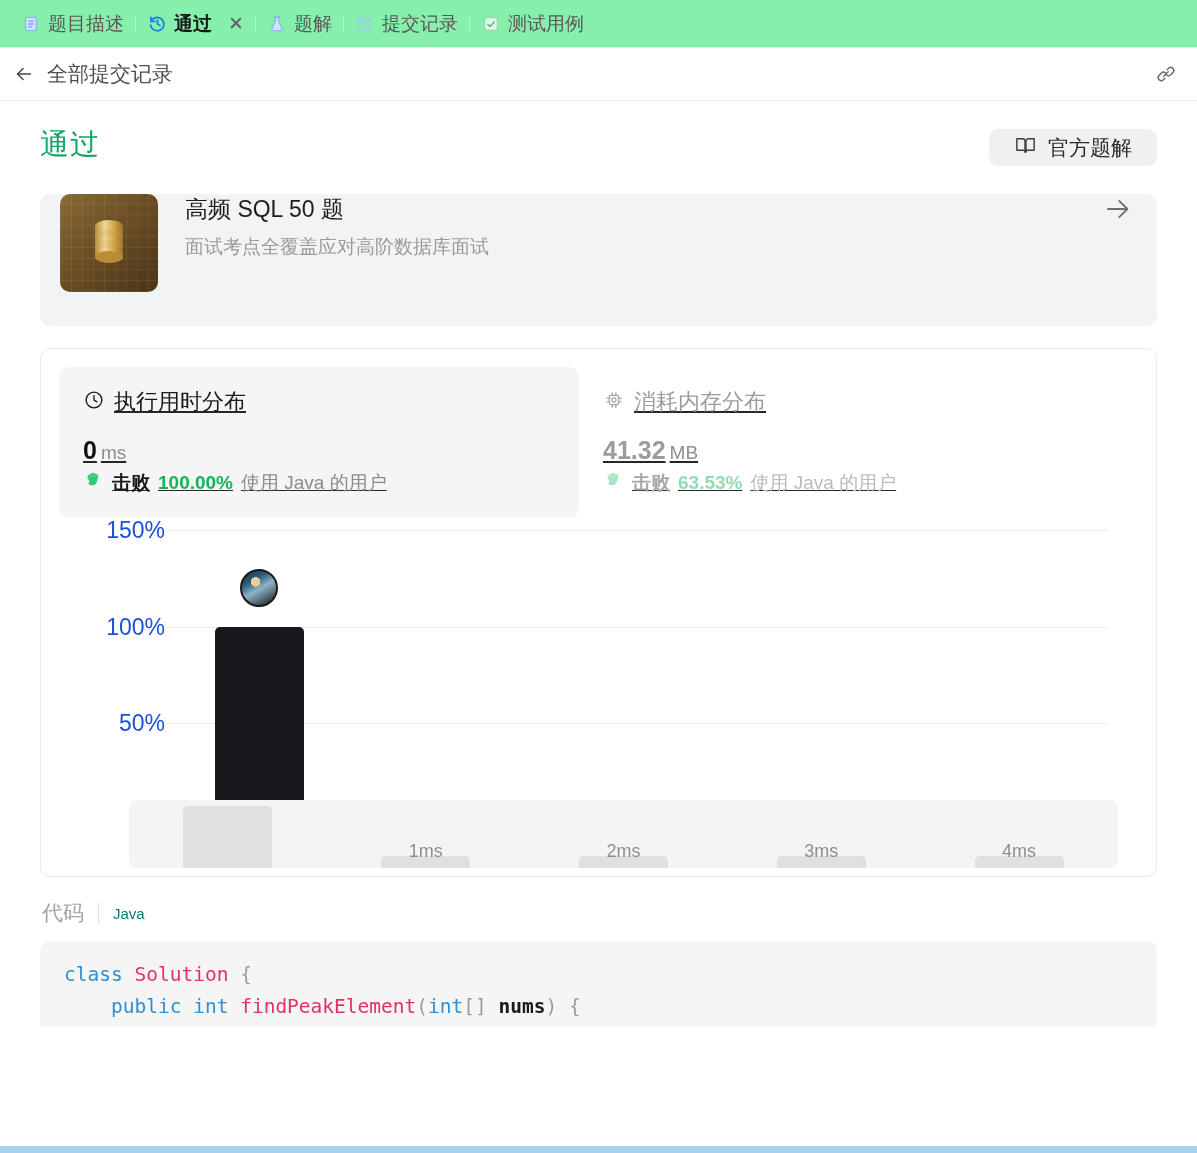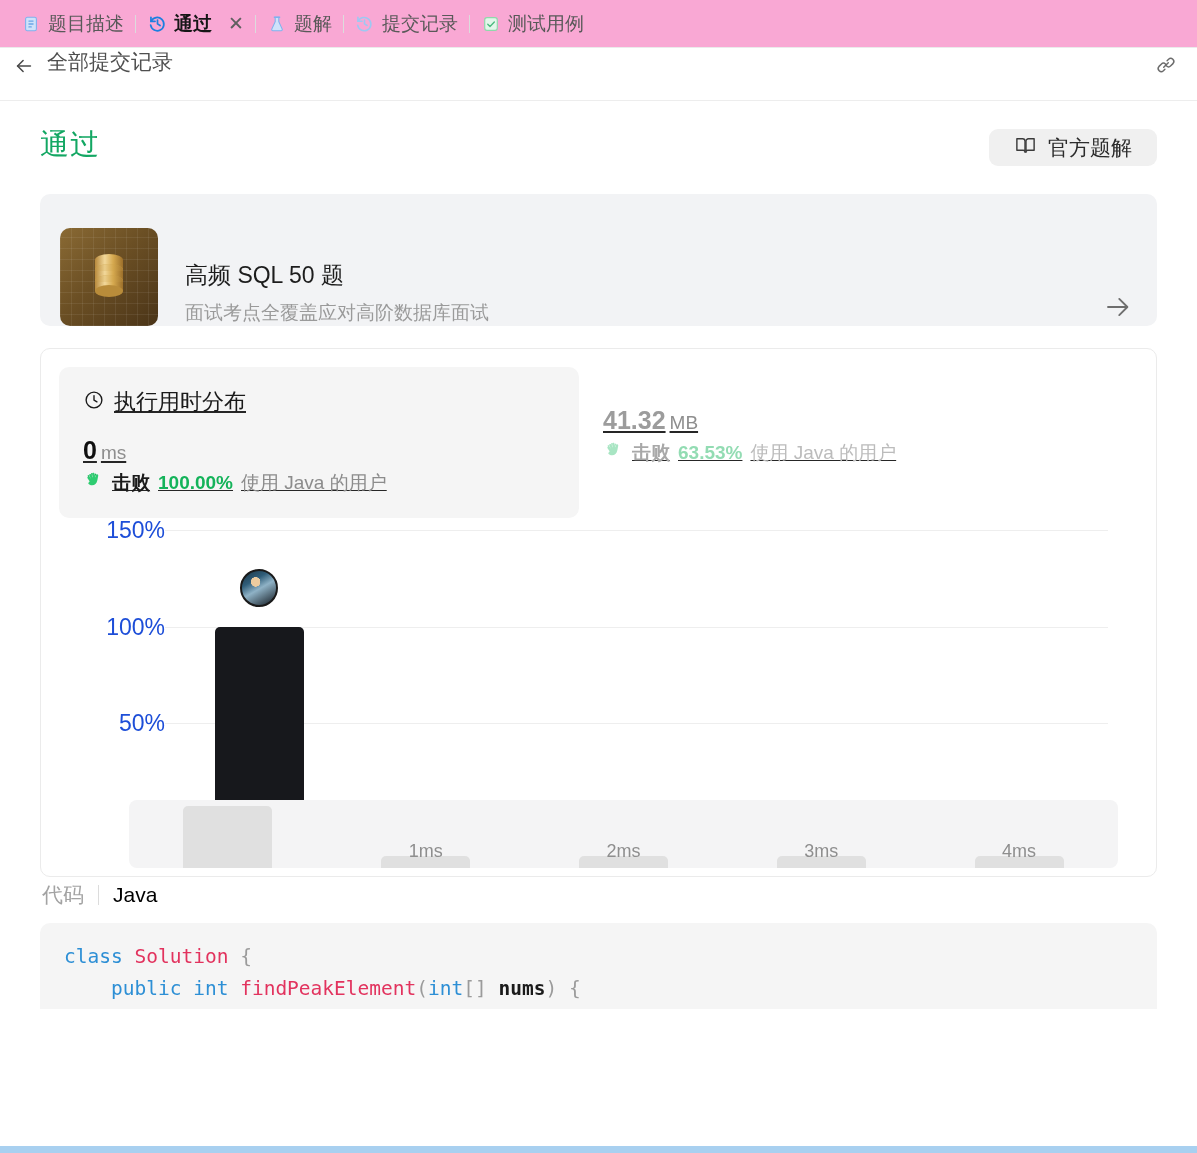"题目描述" #tabbar { background: #f9a8d4 -> #86efac }
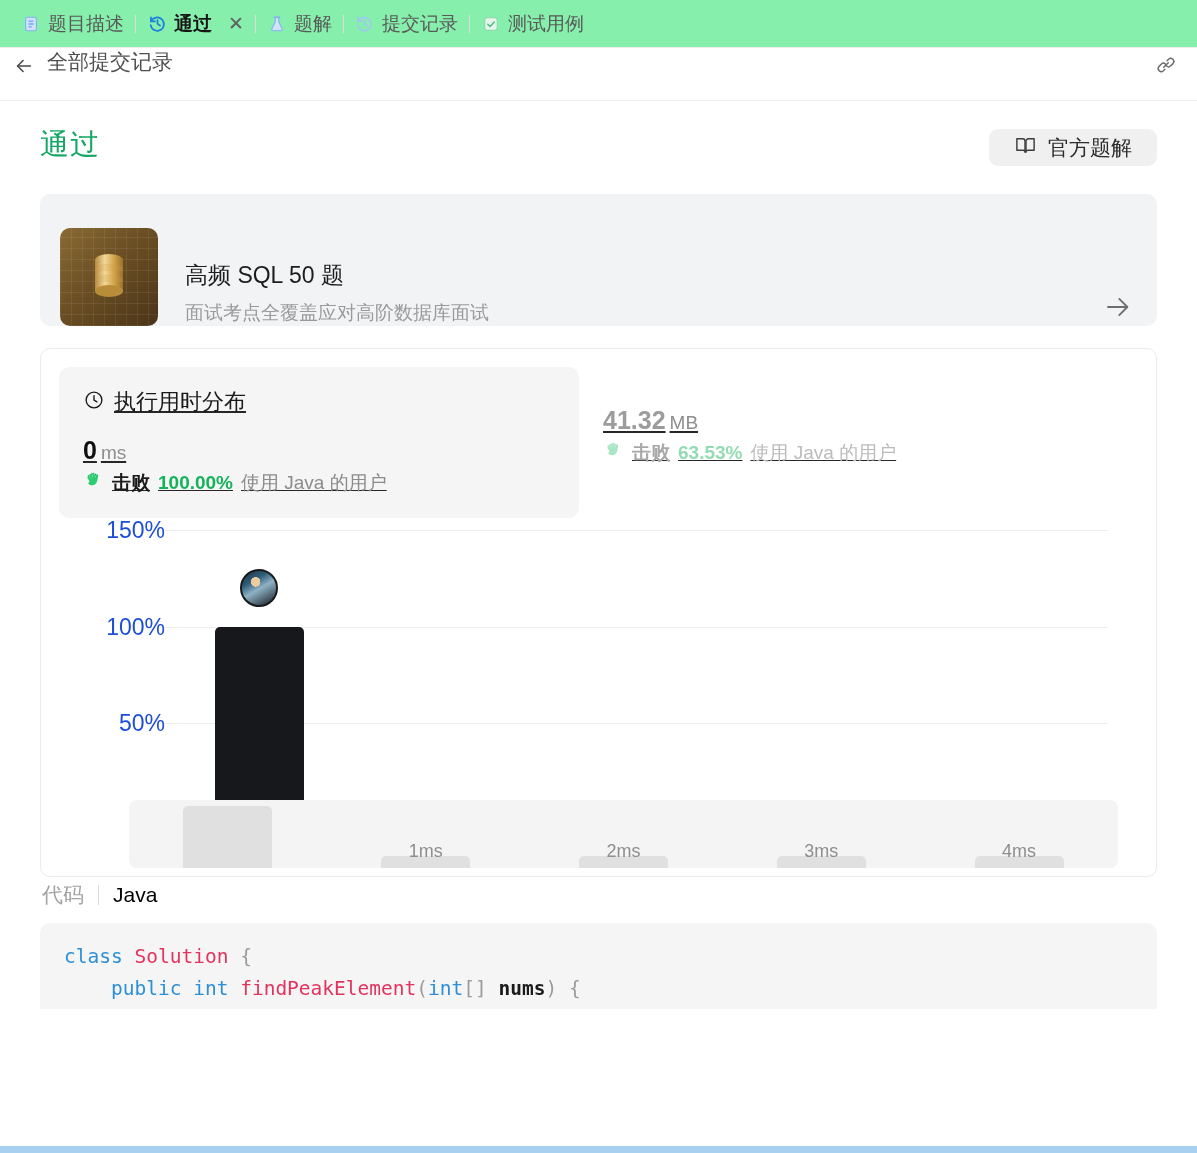"全部提交记录" #crumbbar { align-items: flex-start -> center }
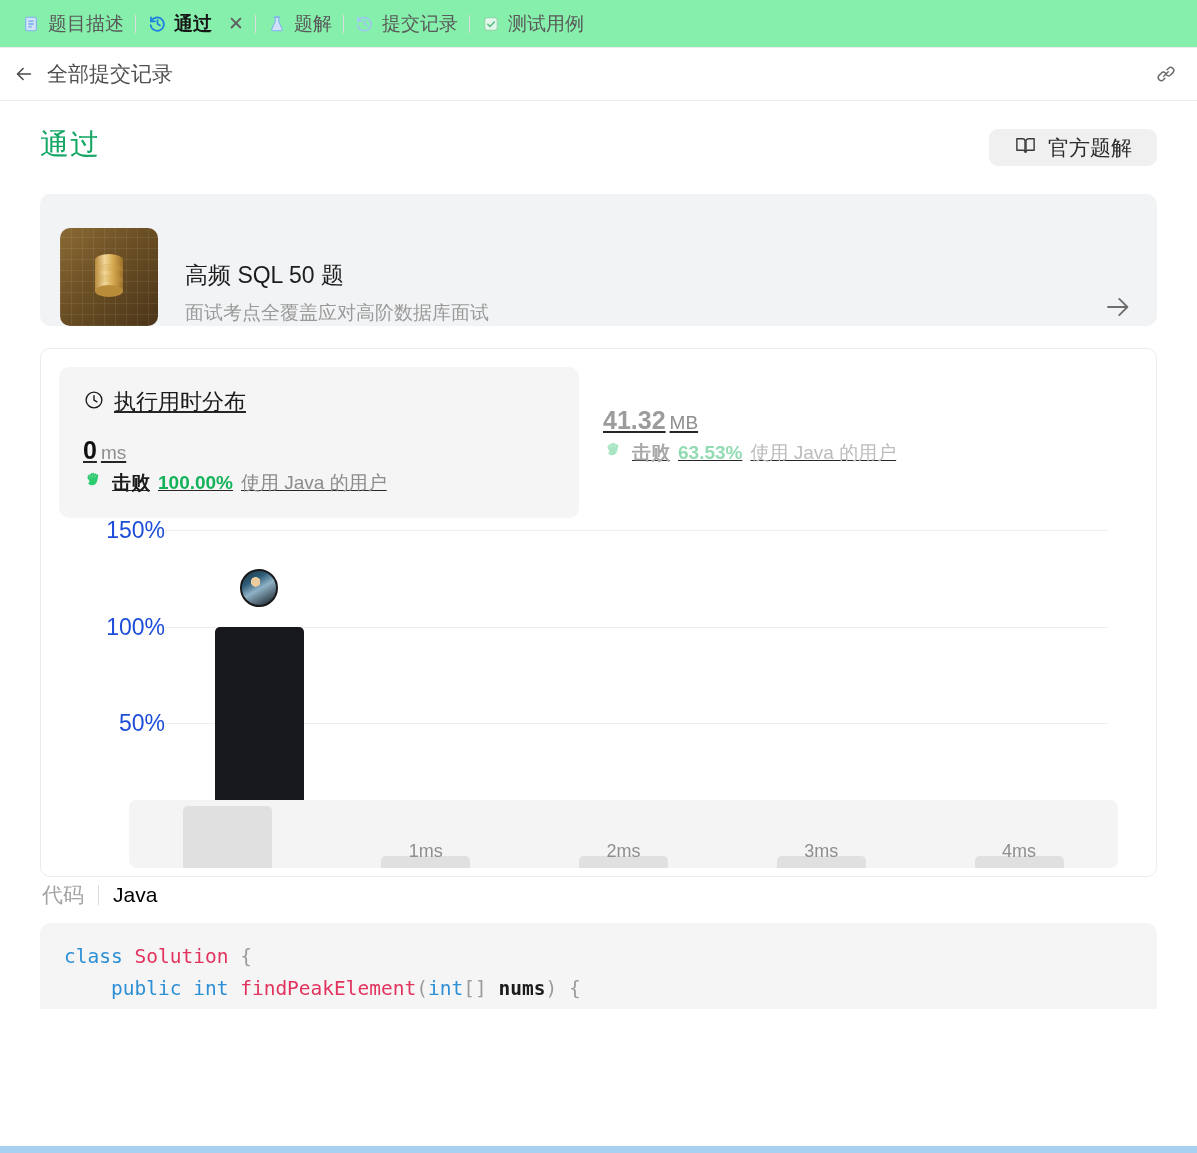"高频 SQL 50 题" #promo { align-items: flex-end -> flex-start }
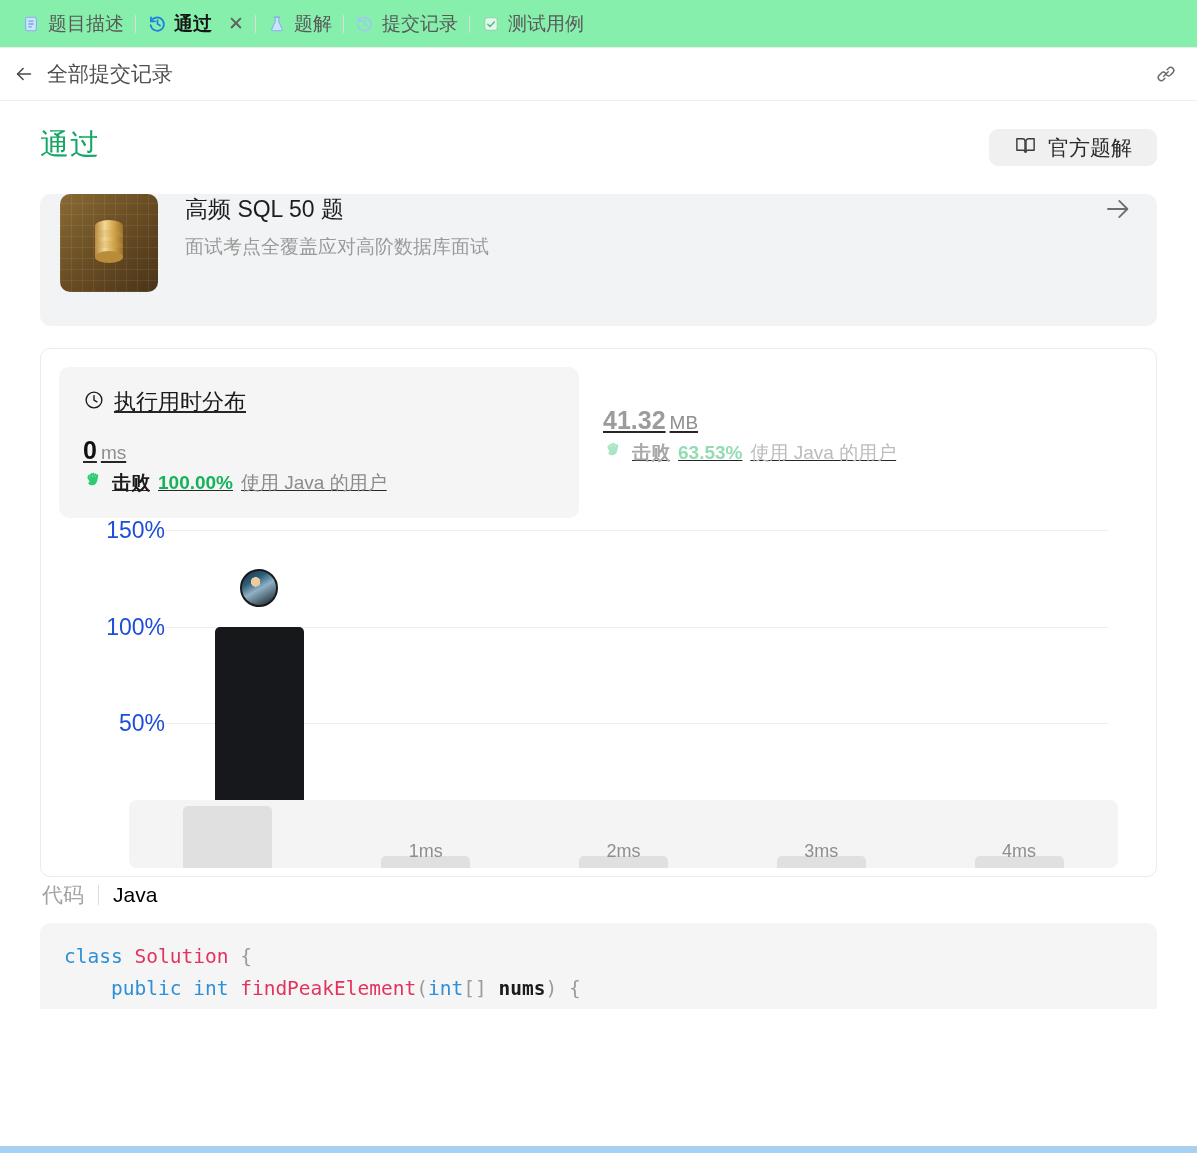"消耗内存分布" div.metric-head { html: none -> <div> <span> <svg> <rect></rect> <rect></rect> <path></path> </svg> </span> <span>消耗内存分布</span> </div> }
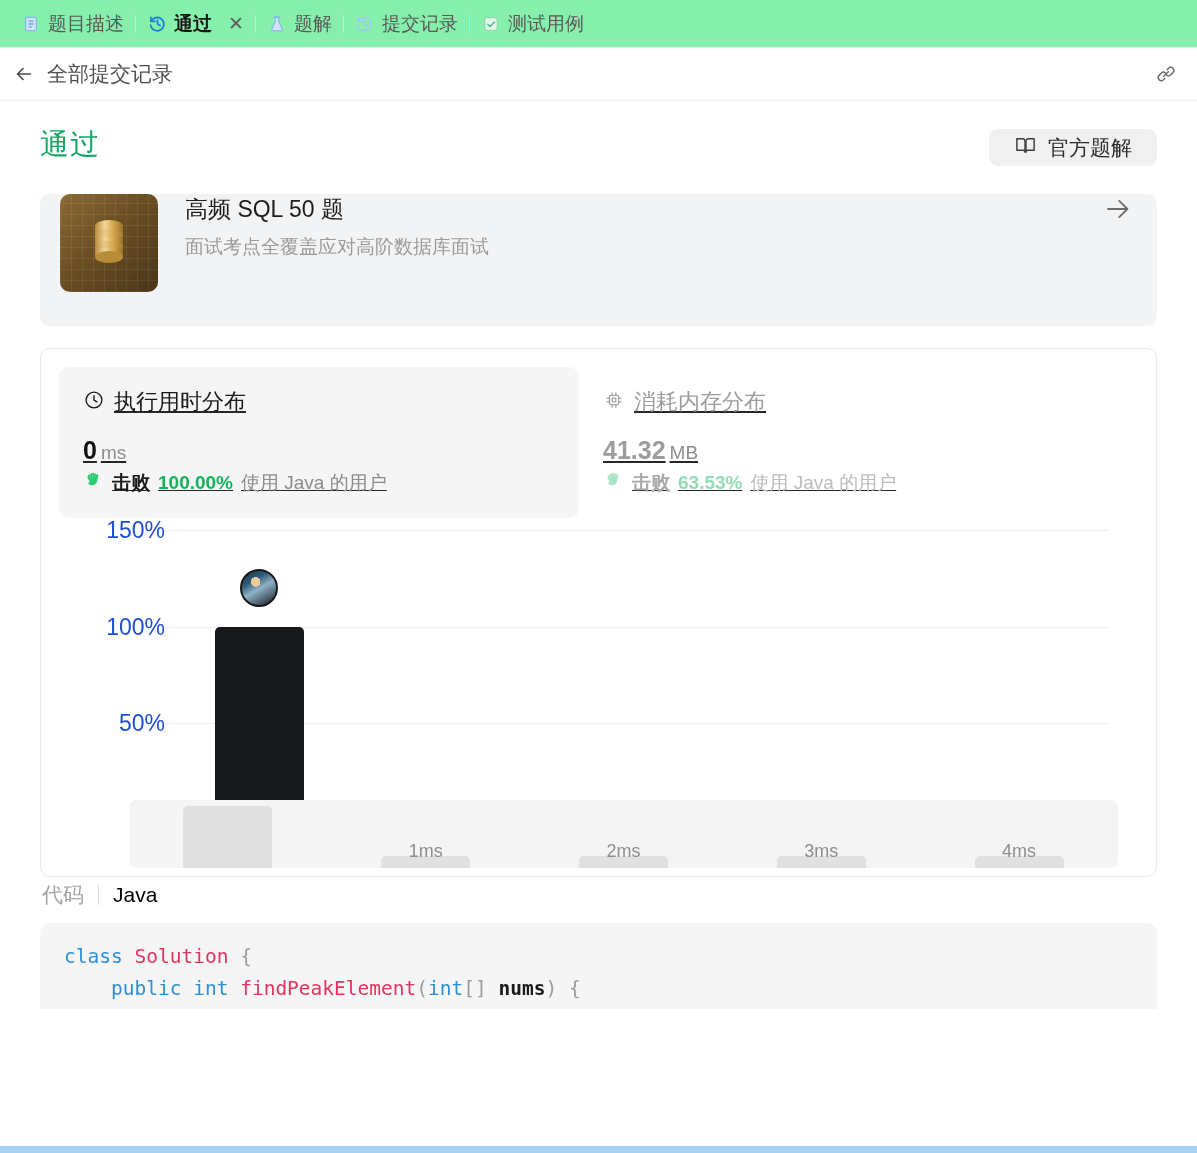"代码" #code-head { margin-top: 4px -> 22px }
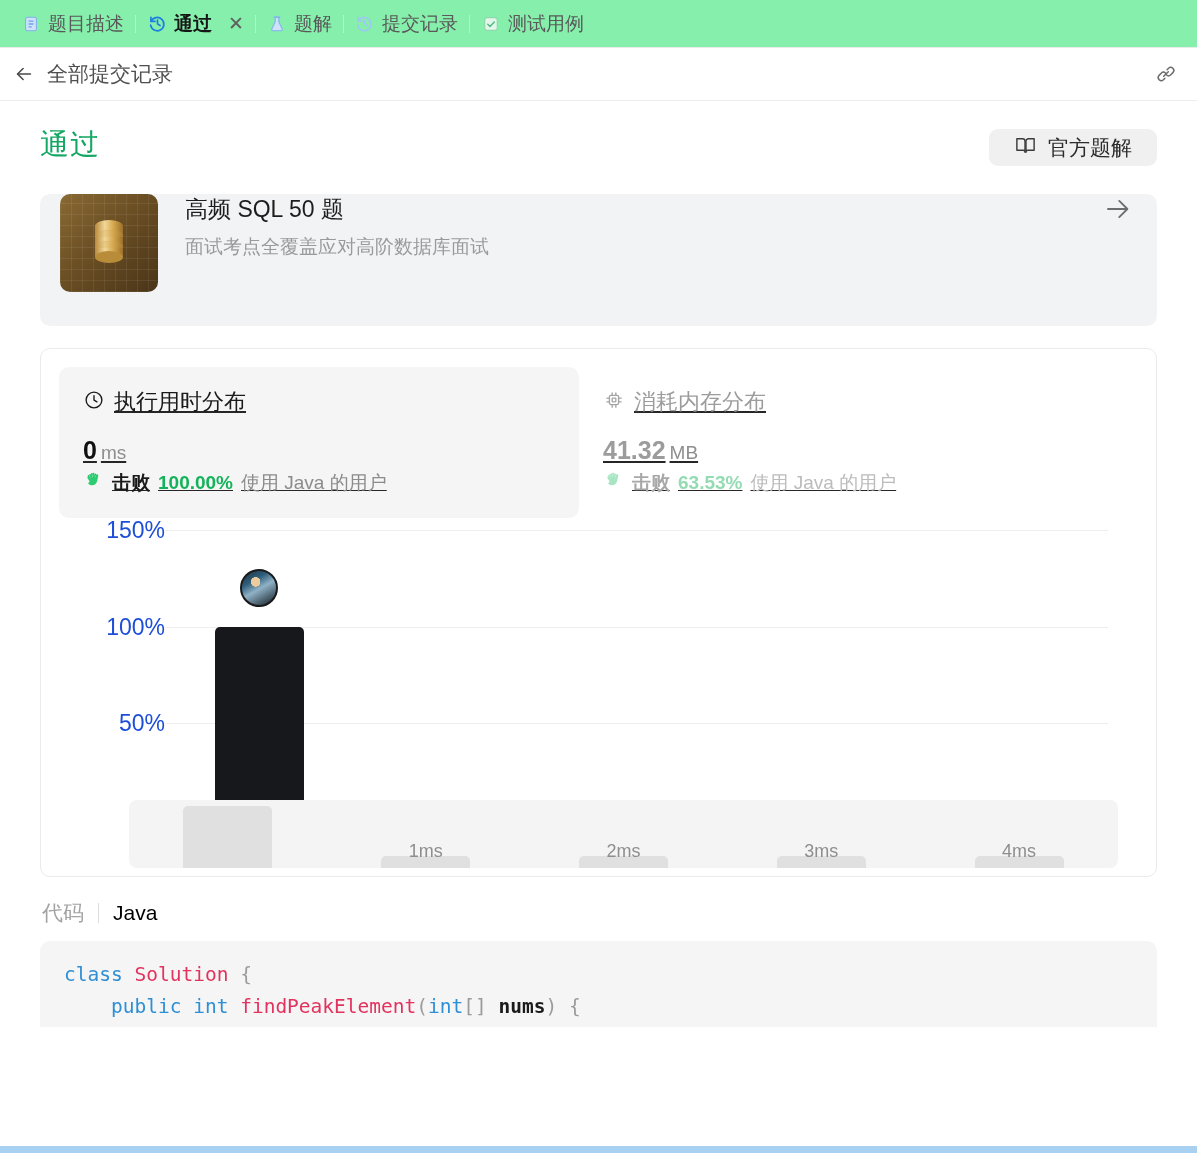"Java" #code-lang { color: #000000 -> #0f766e; font-size: 21px -> 15px }
